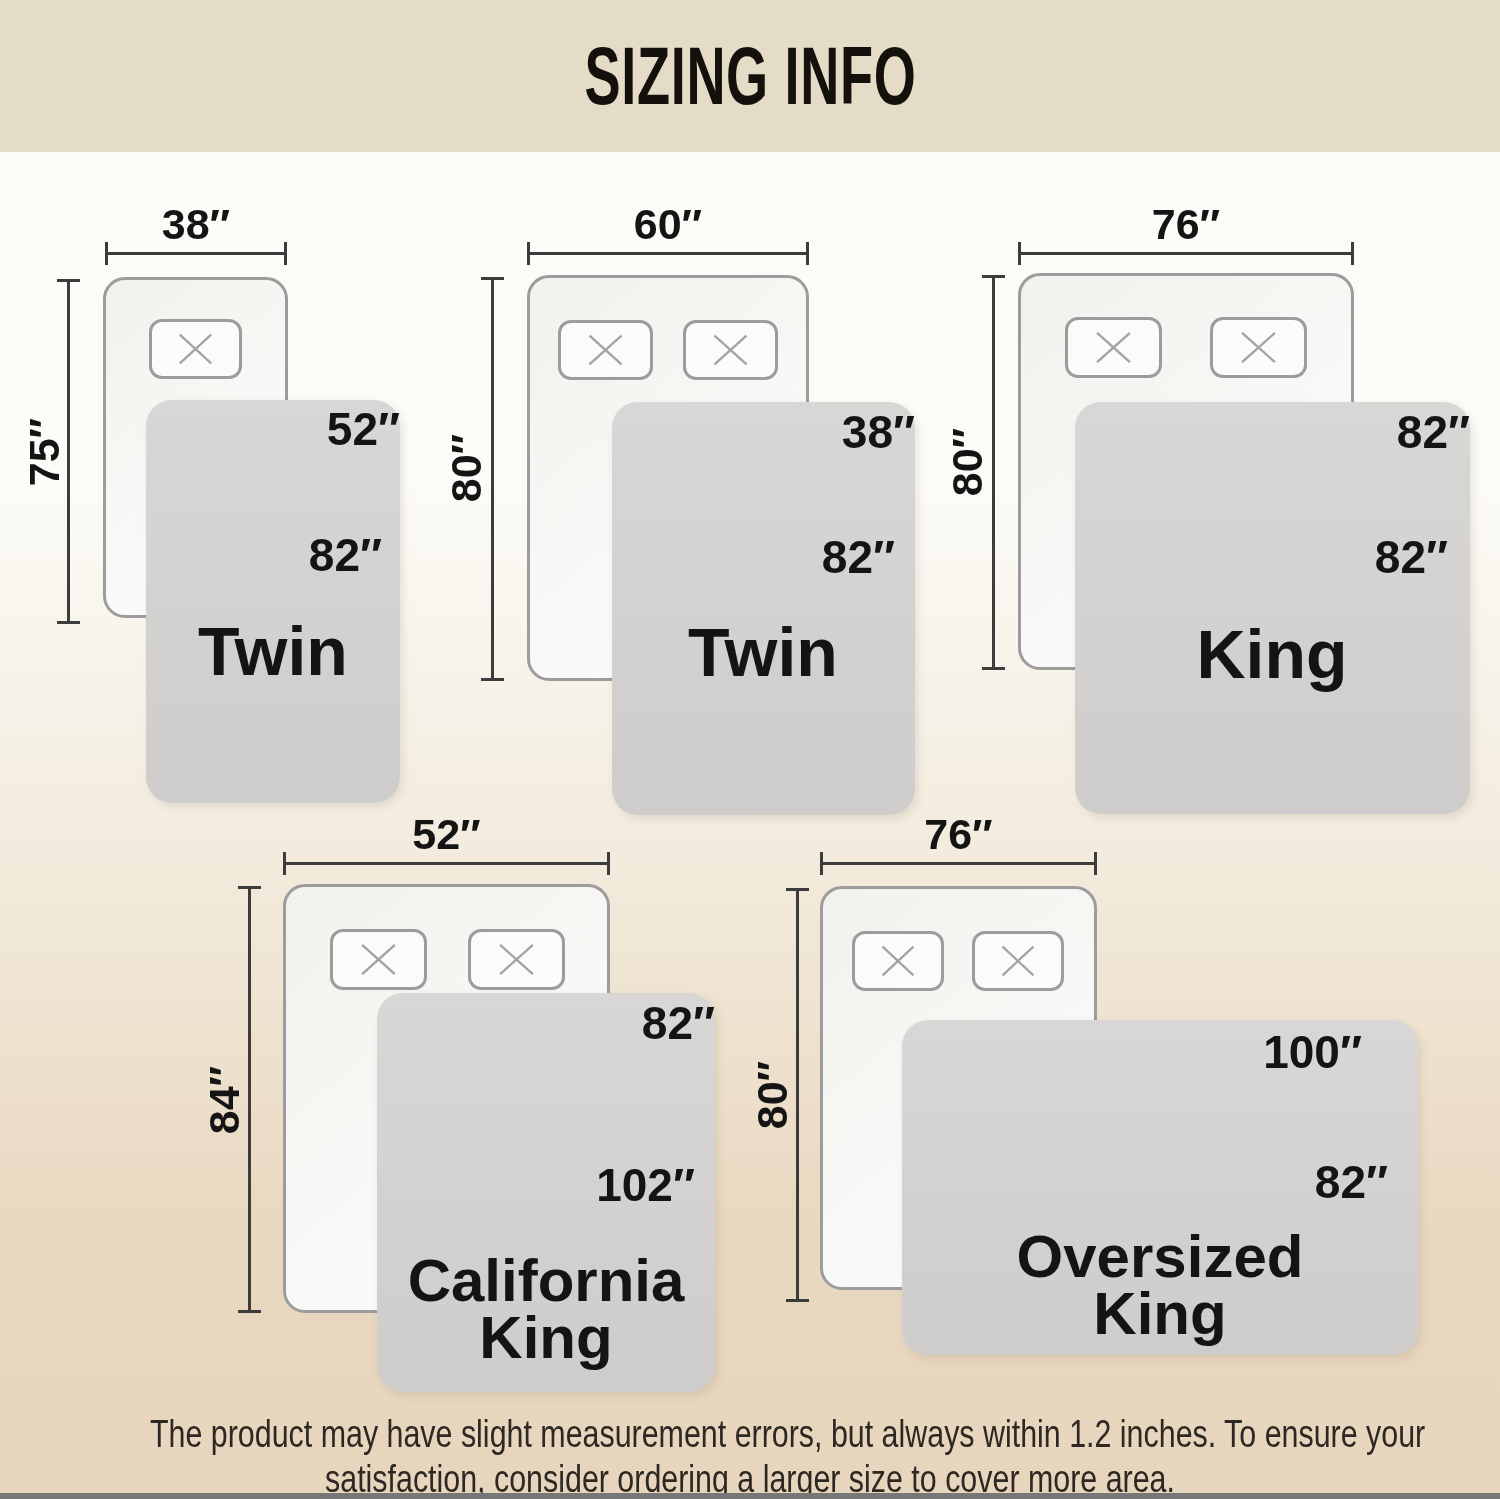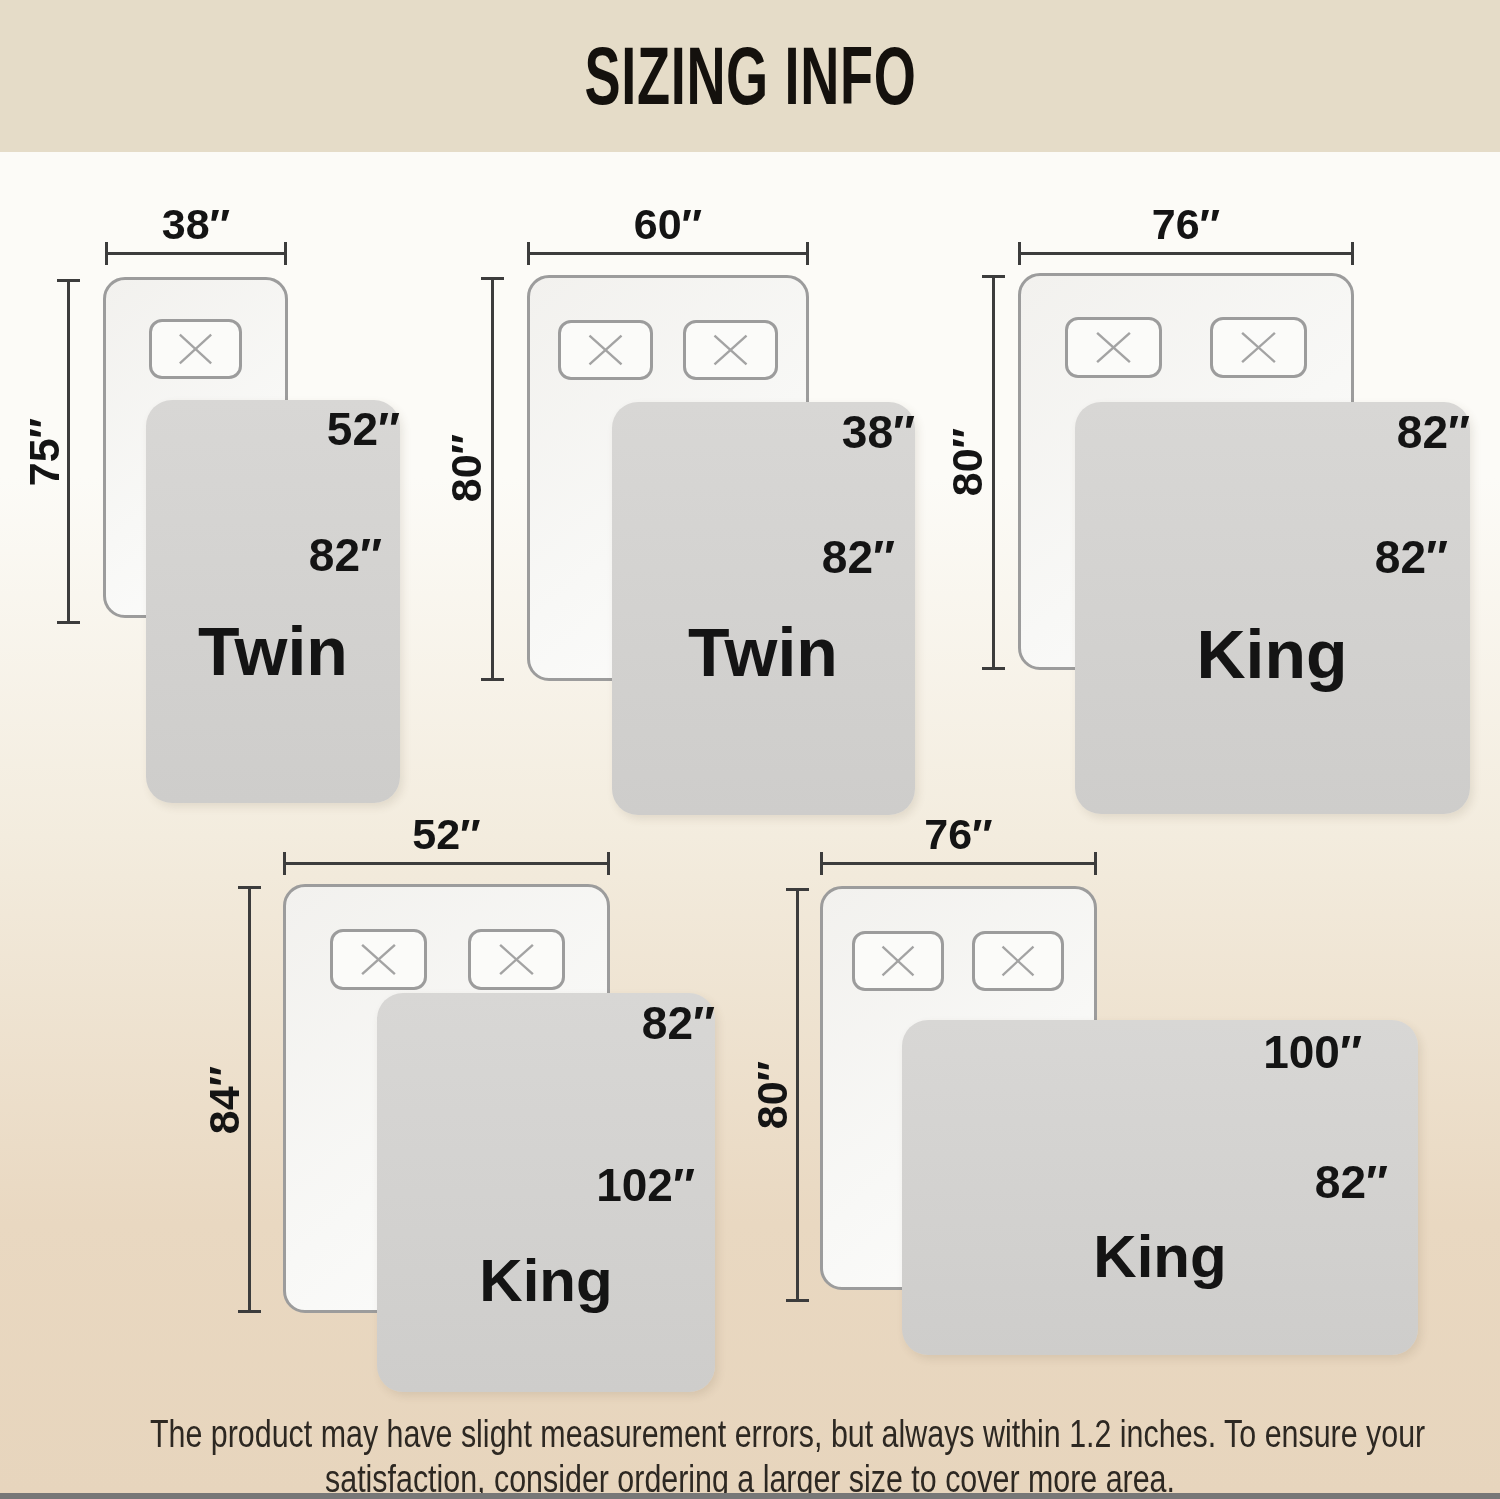"California" span { html: none -> <span>California</span> }
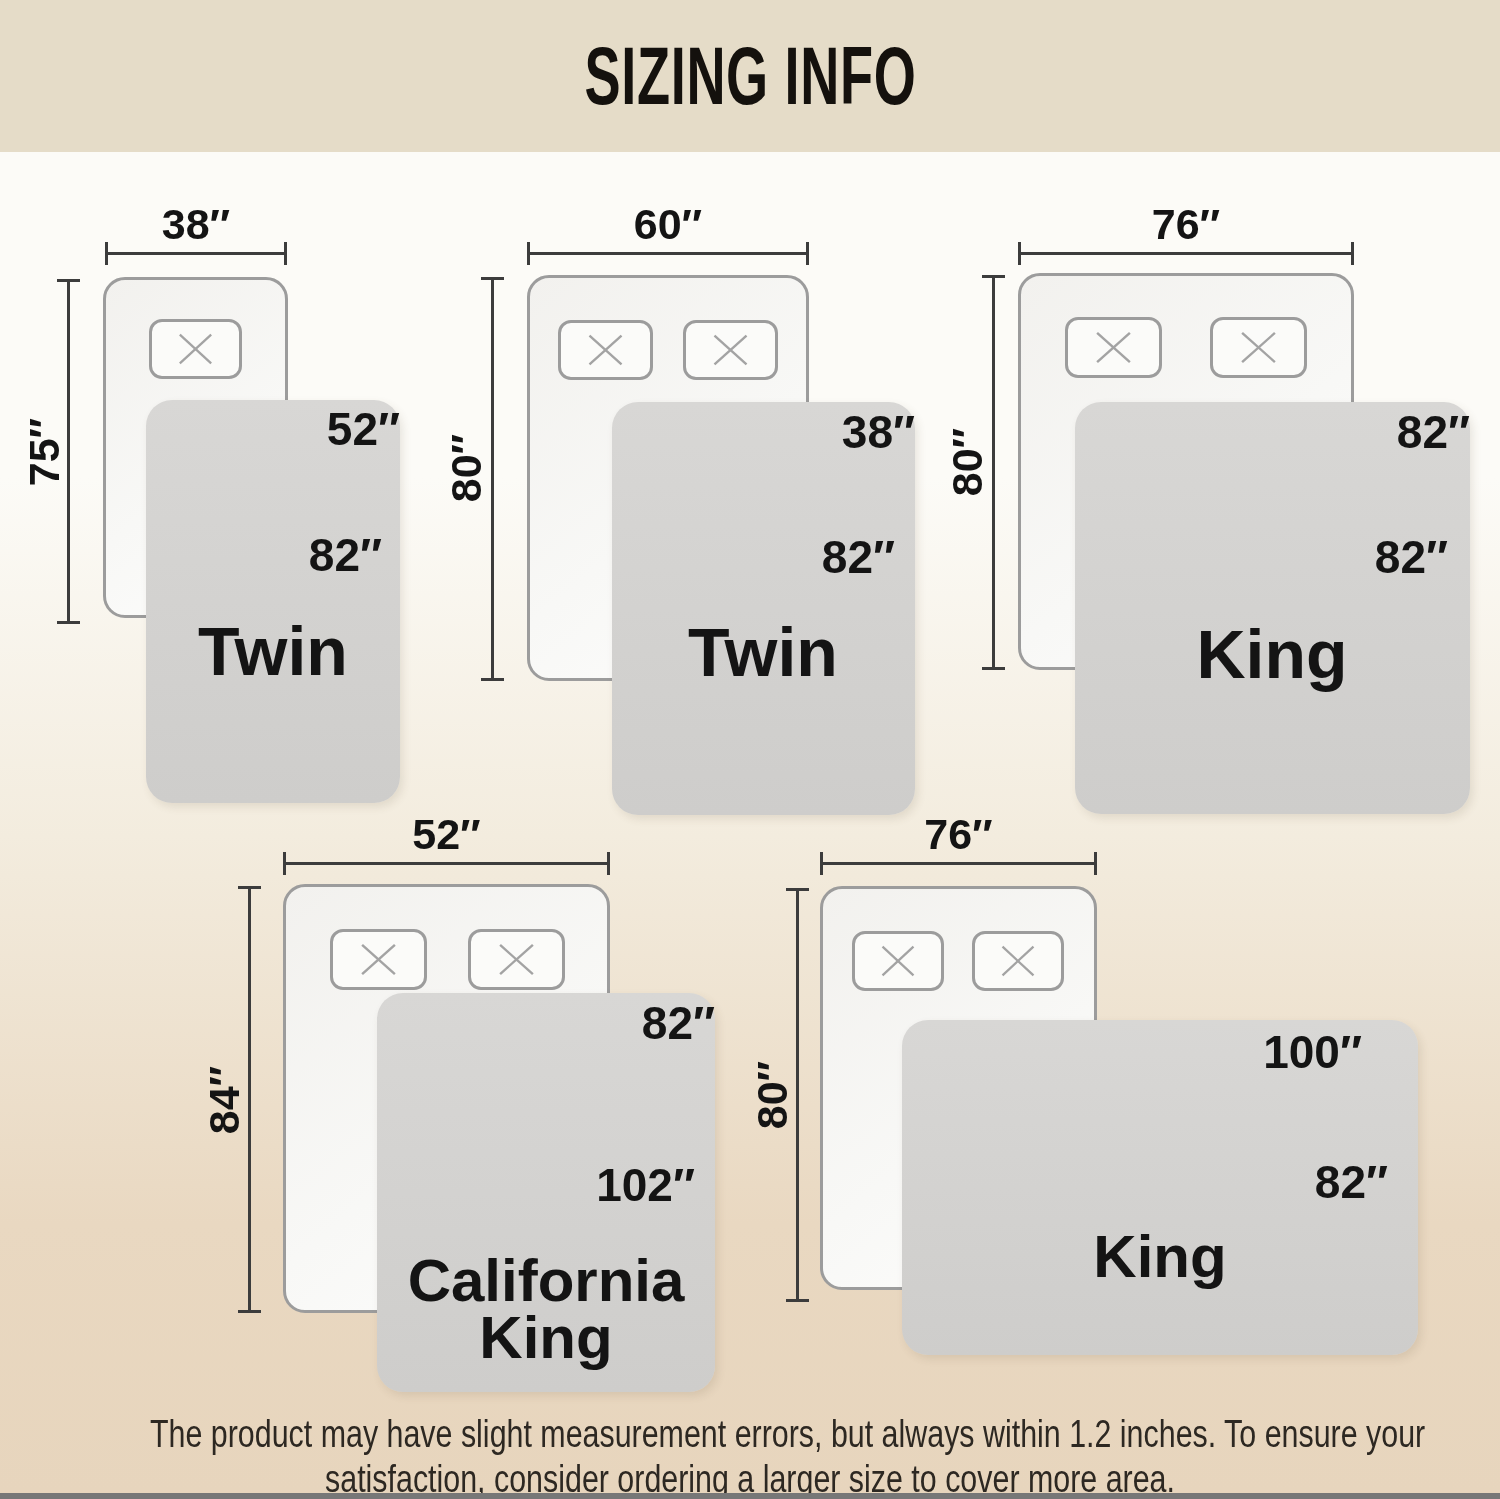"Oversized" span { html: none -> <span>Oversized</span> }
